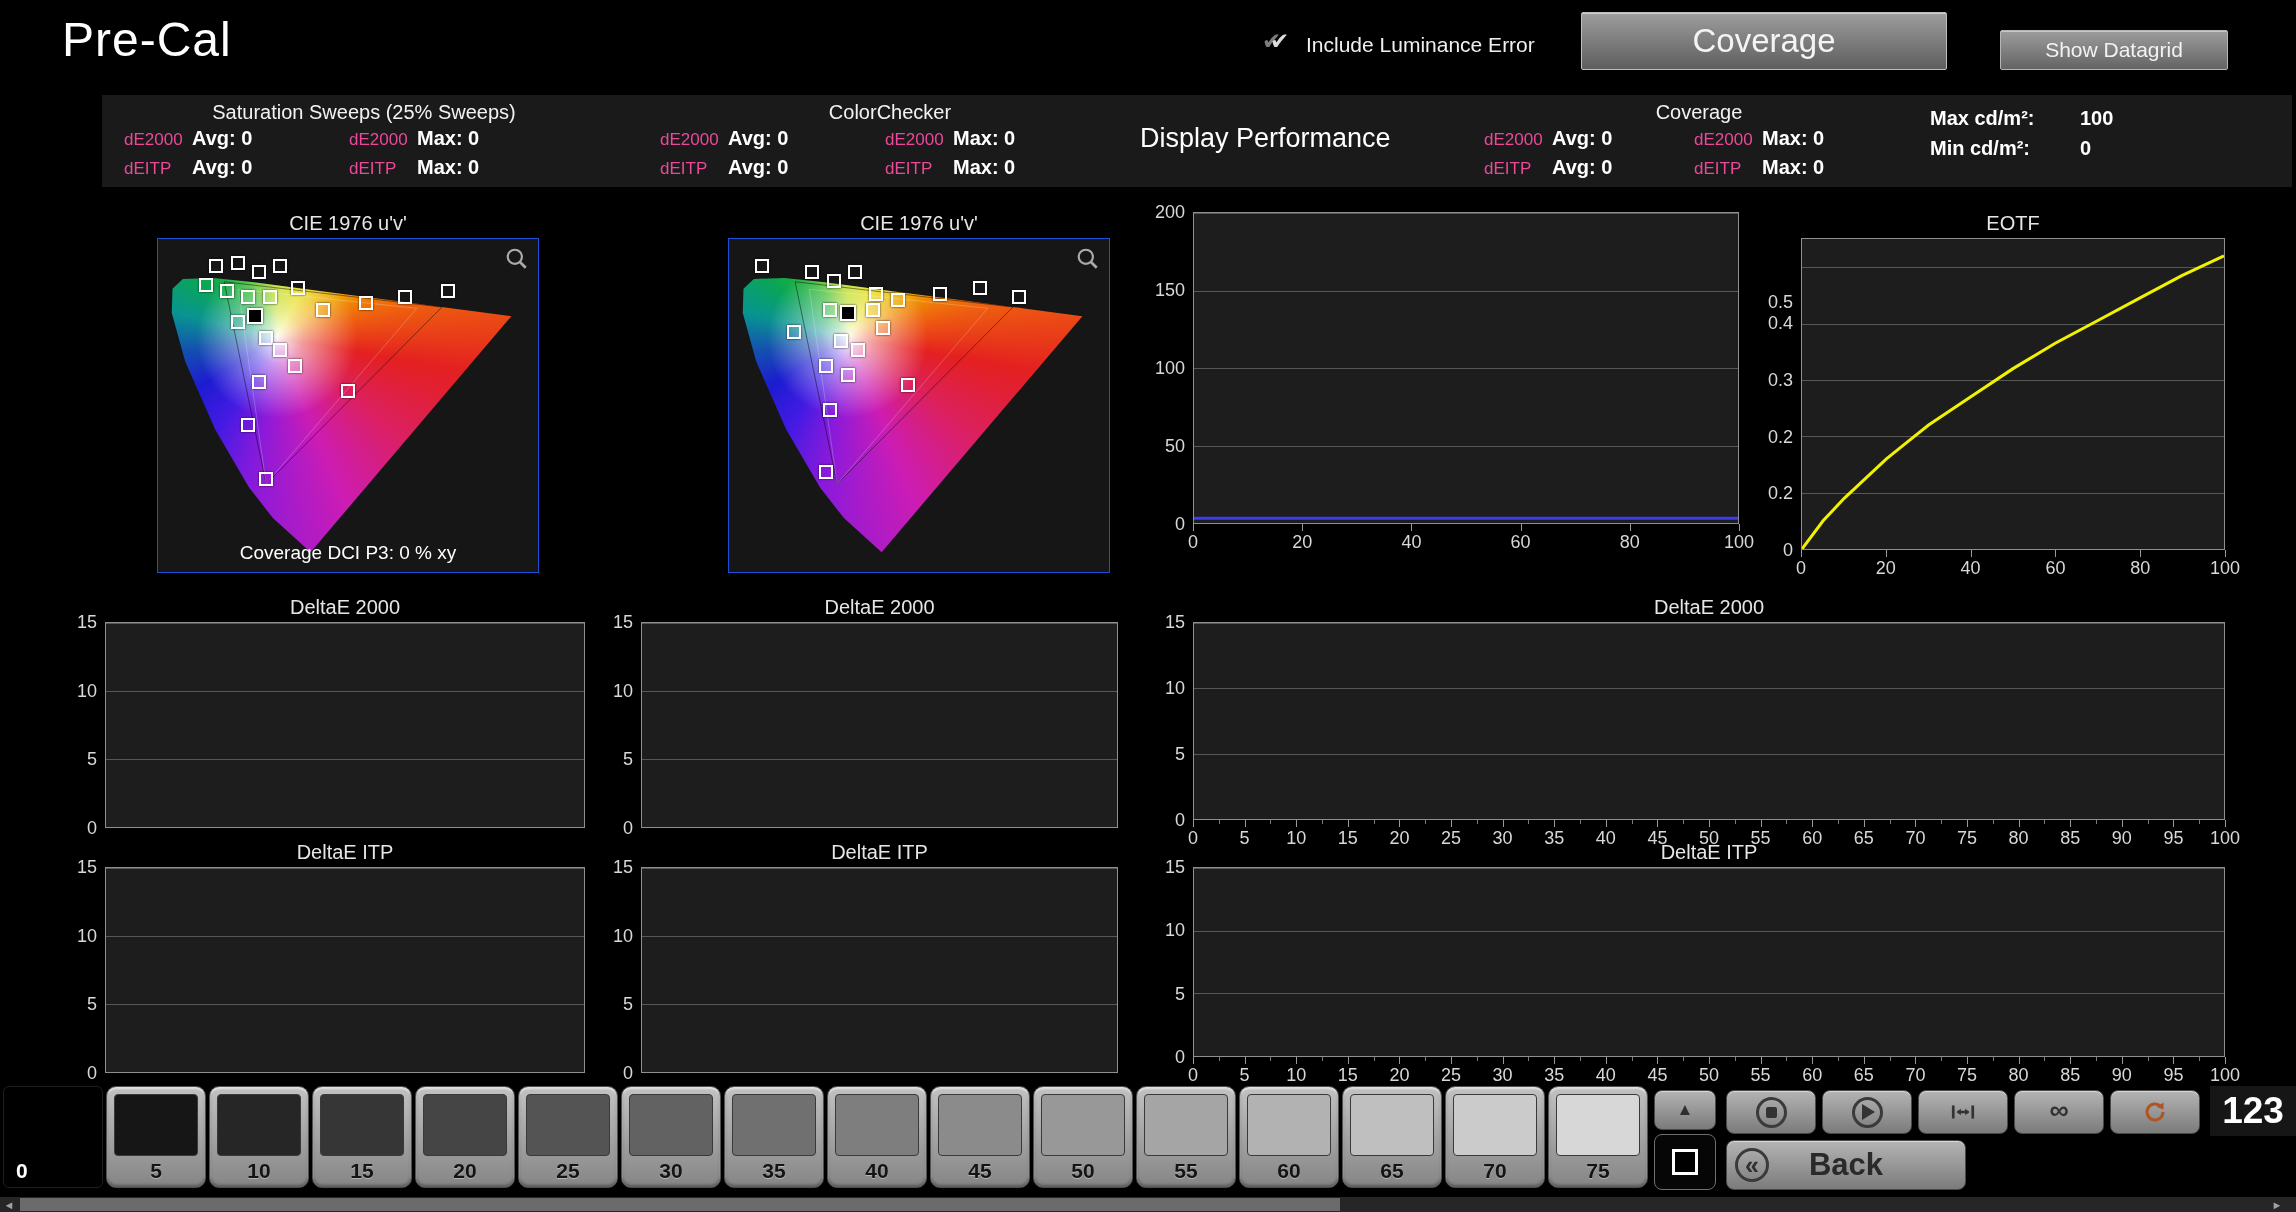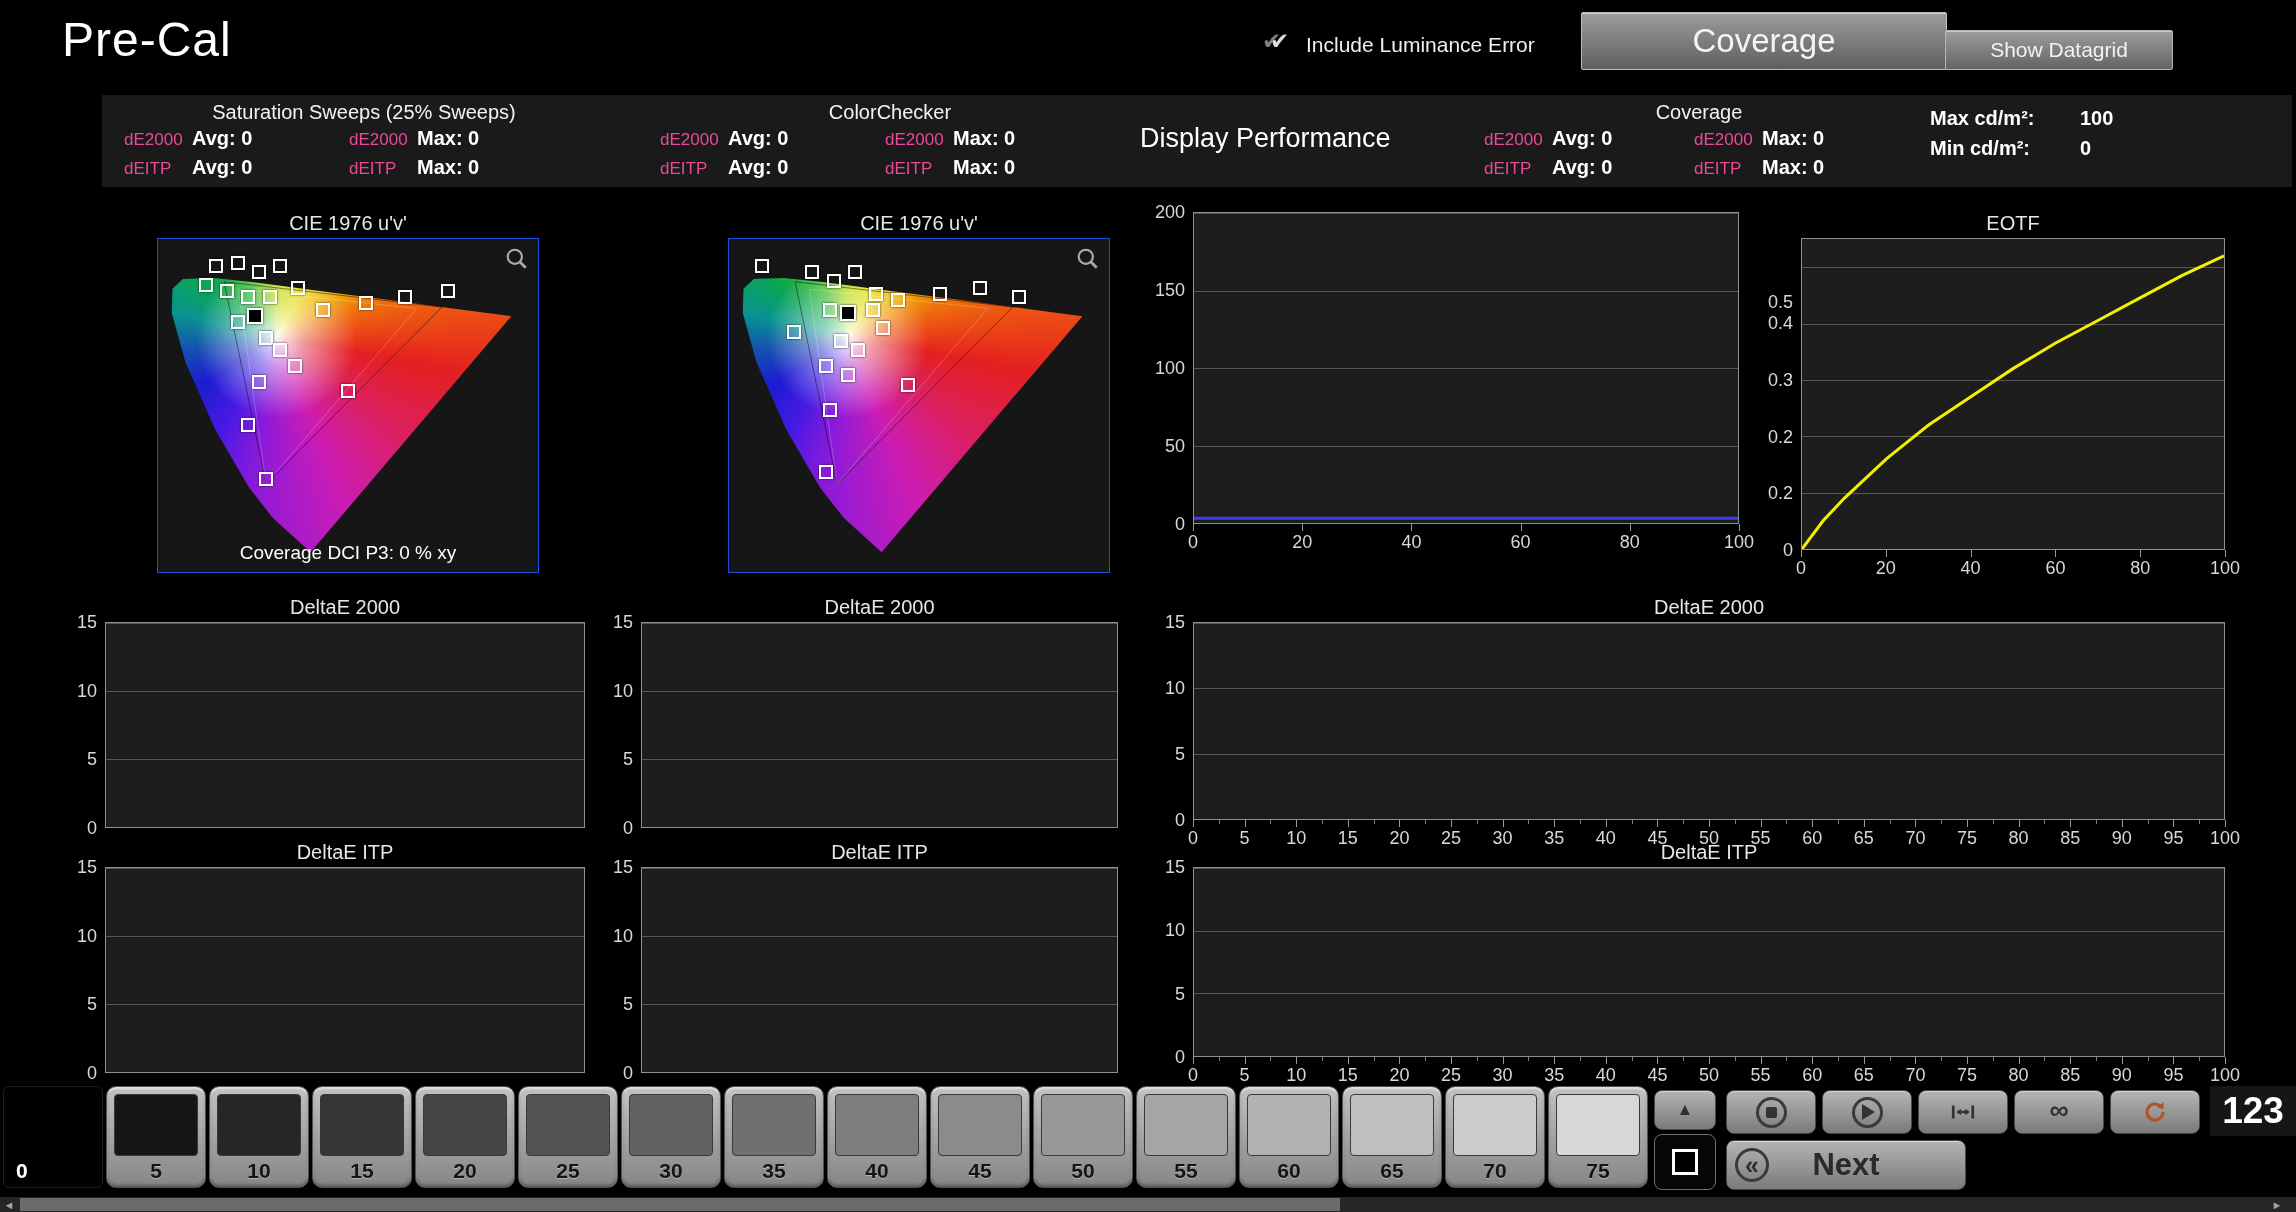"Show Datagrid" .datagrid-btn { left: 1945px -> 2000px }
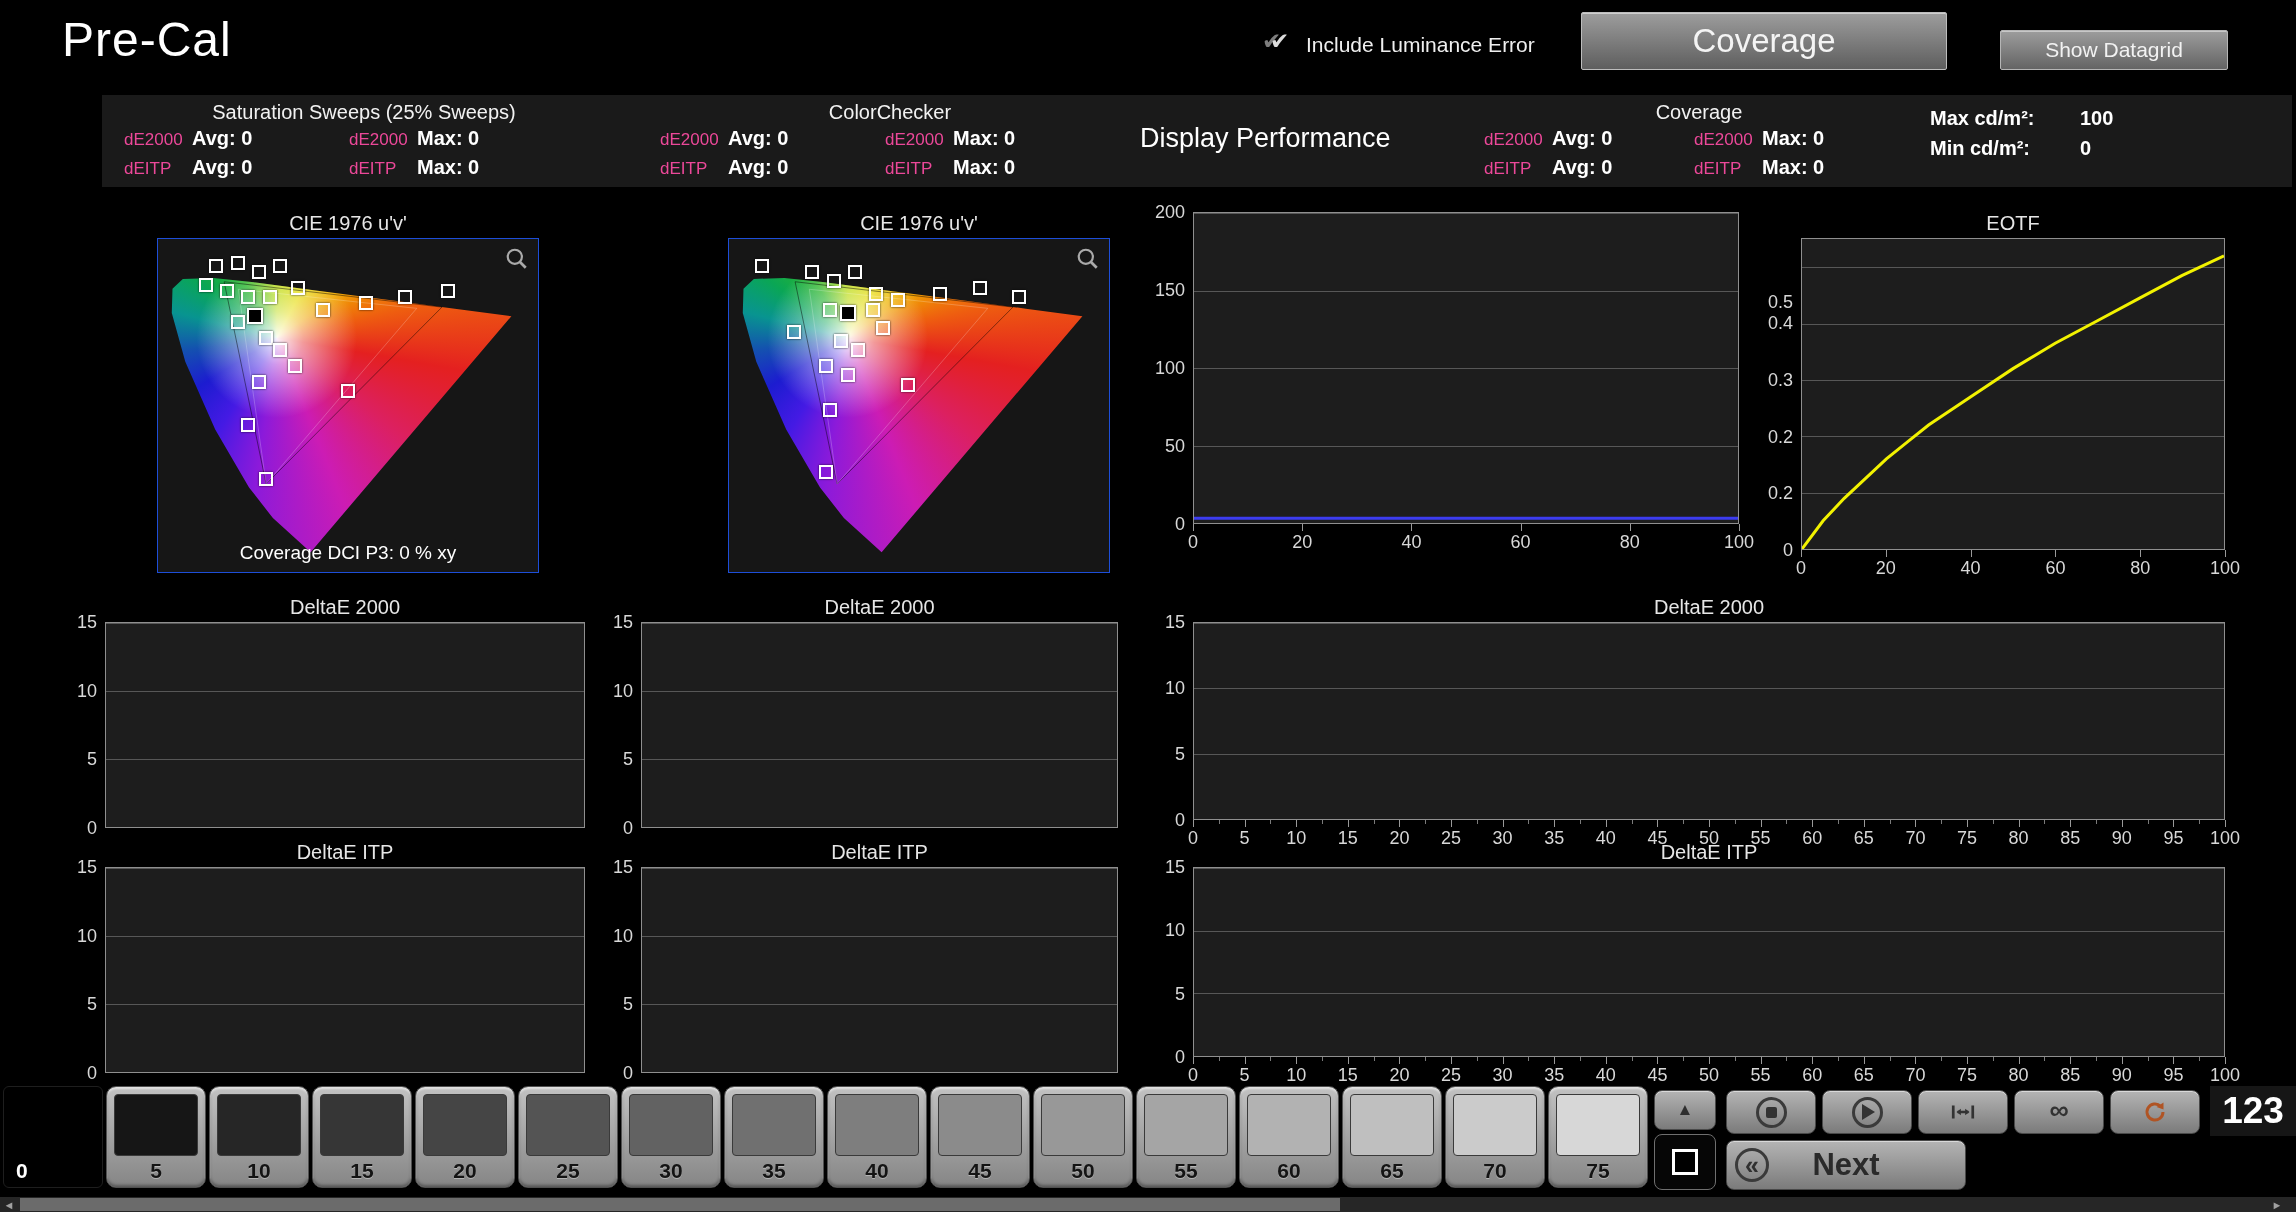"Next" span { text: Next -> Back }
